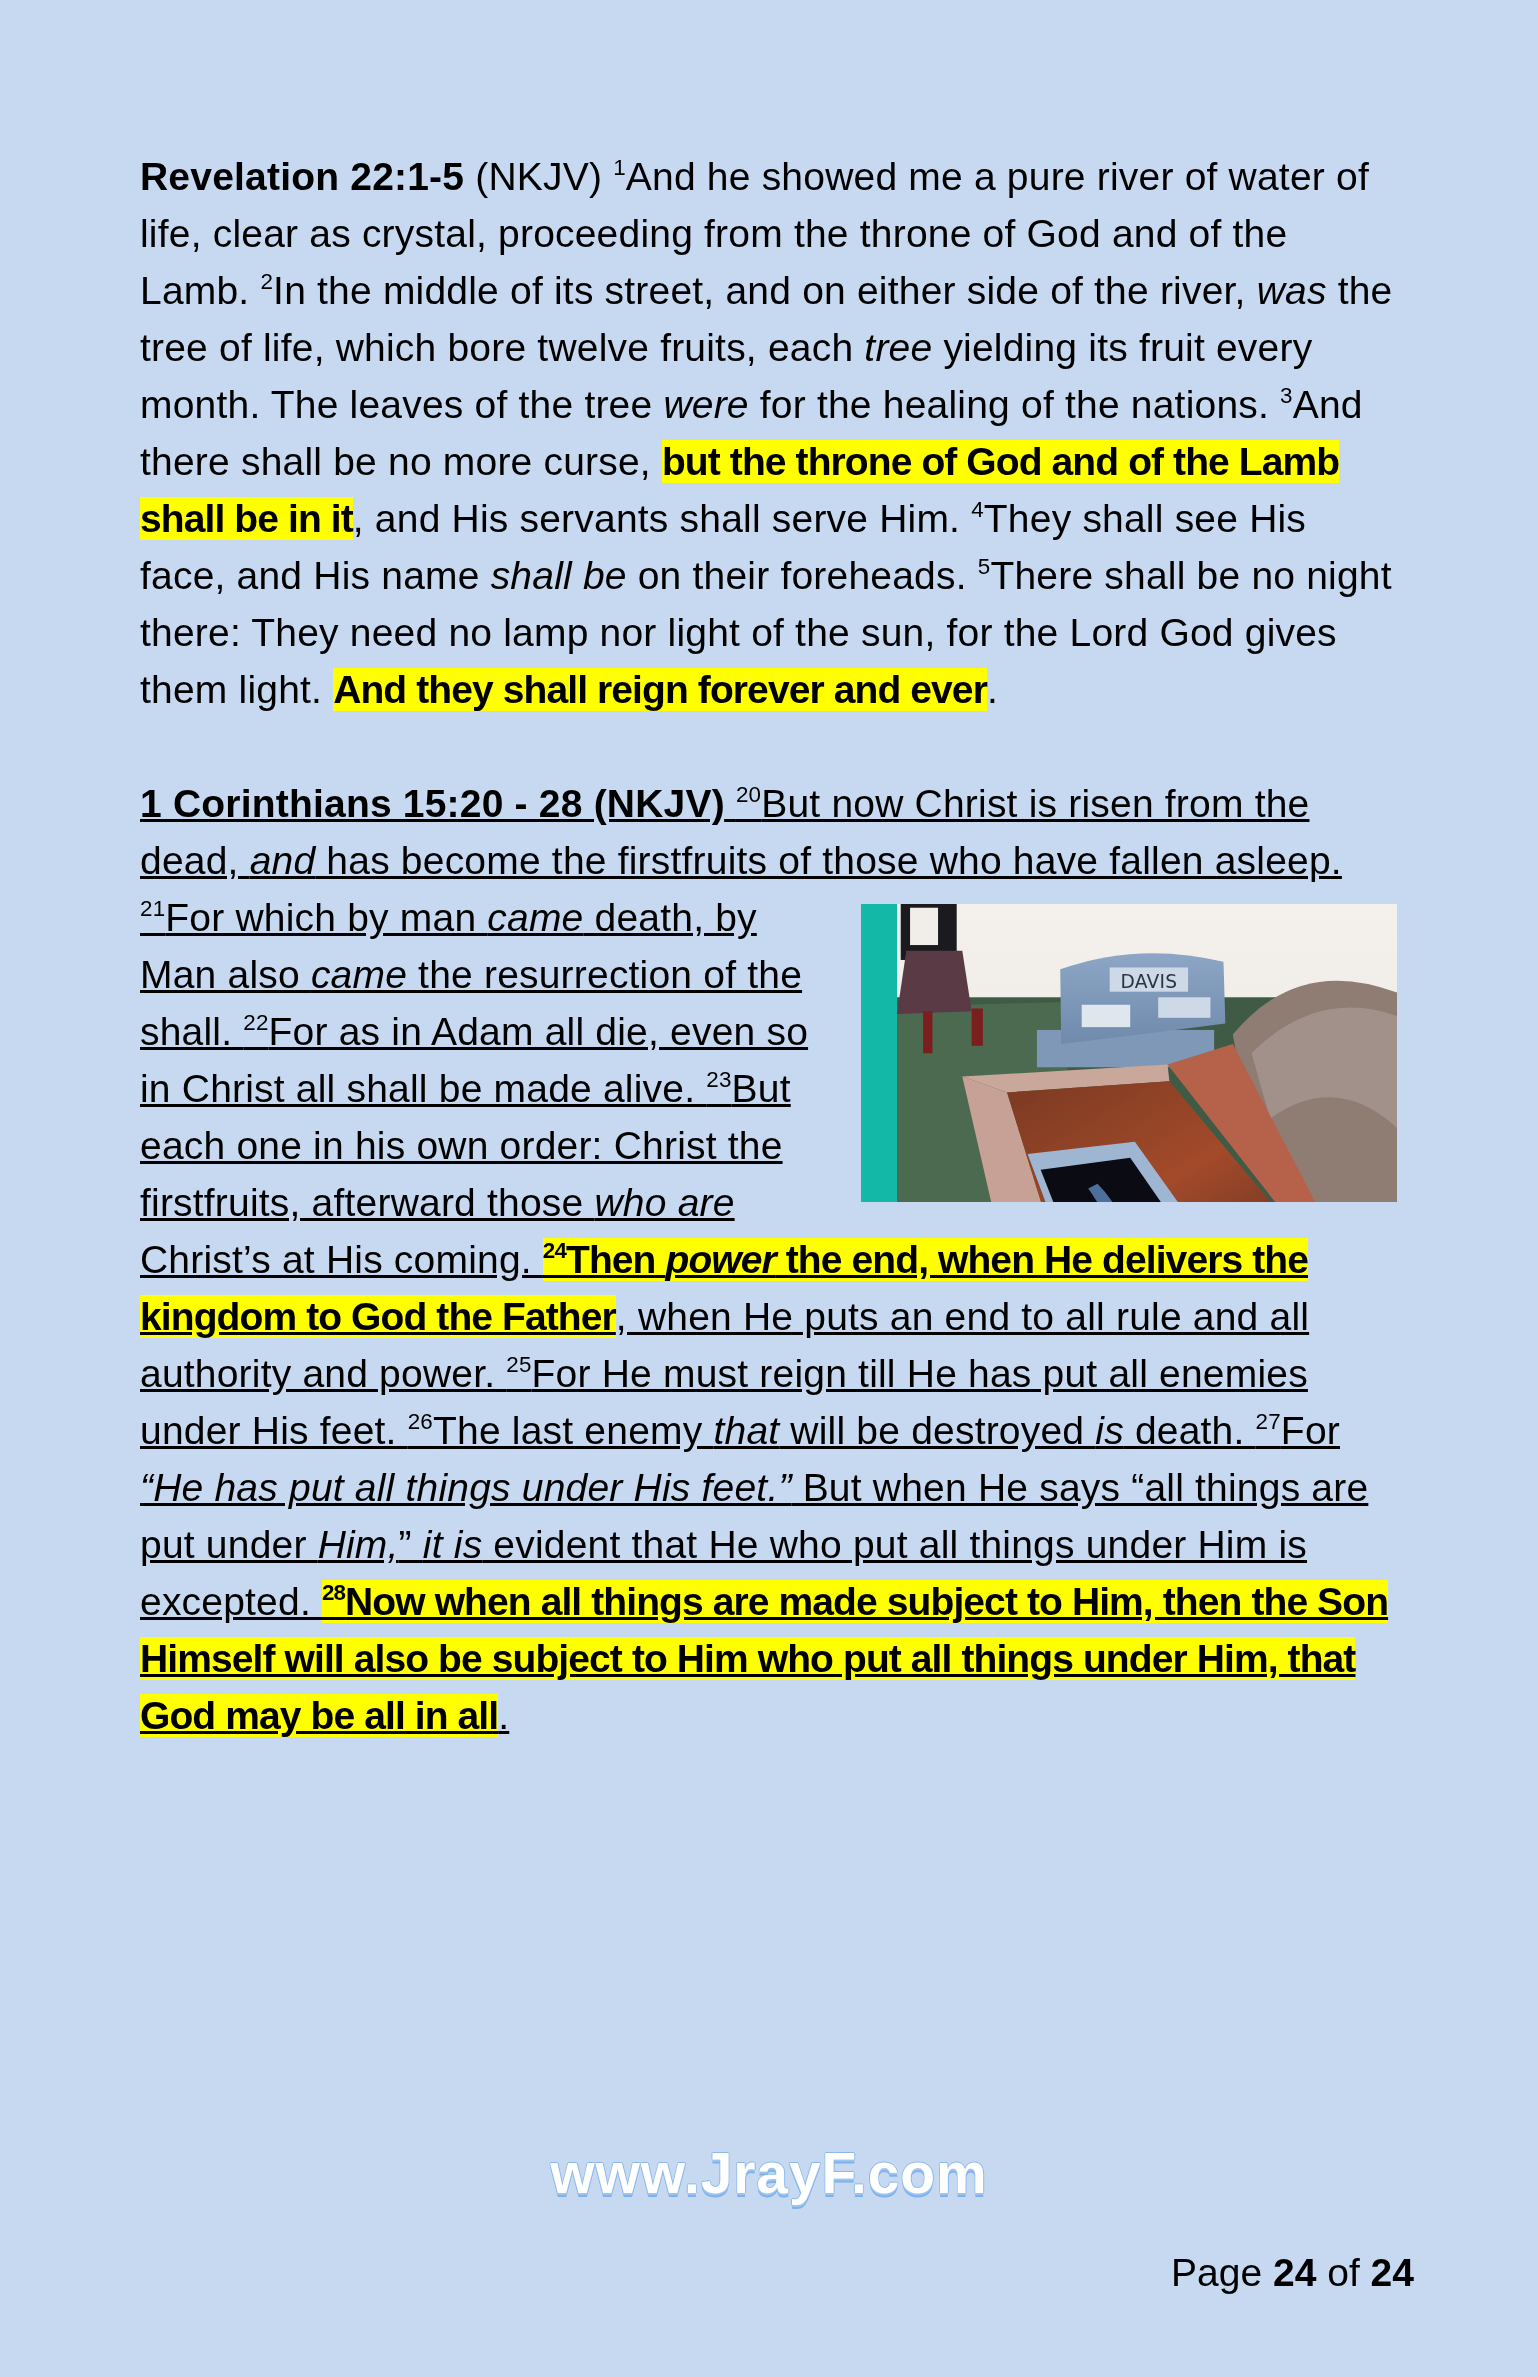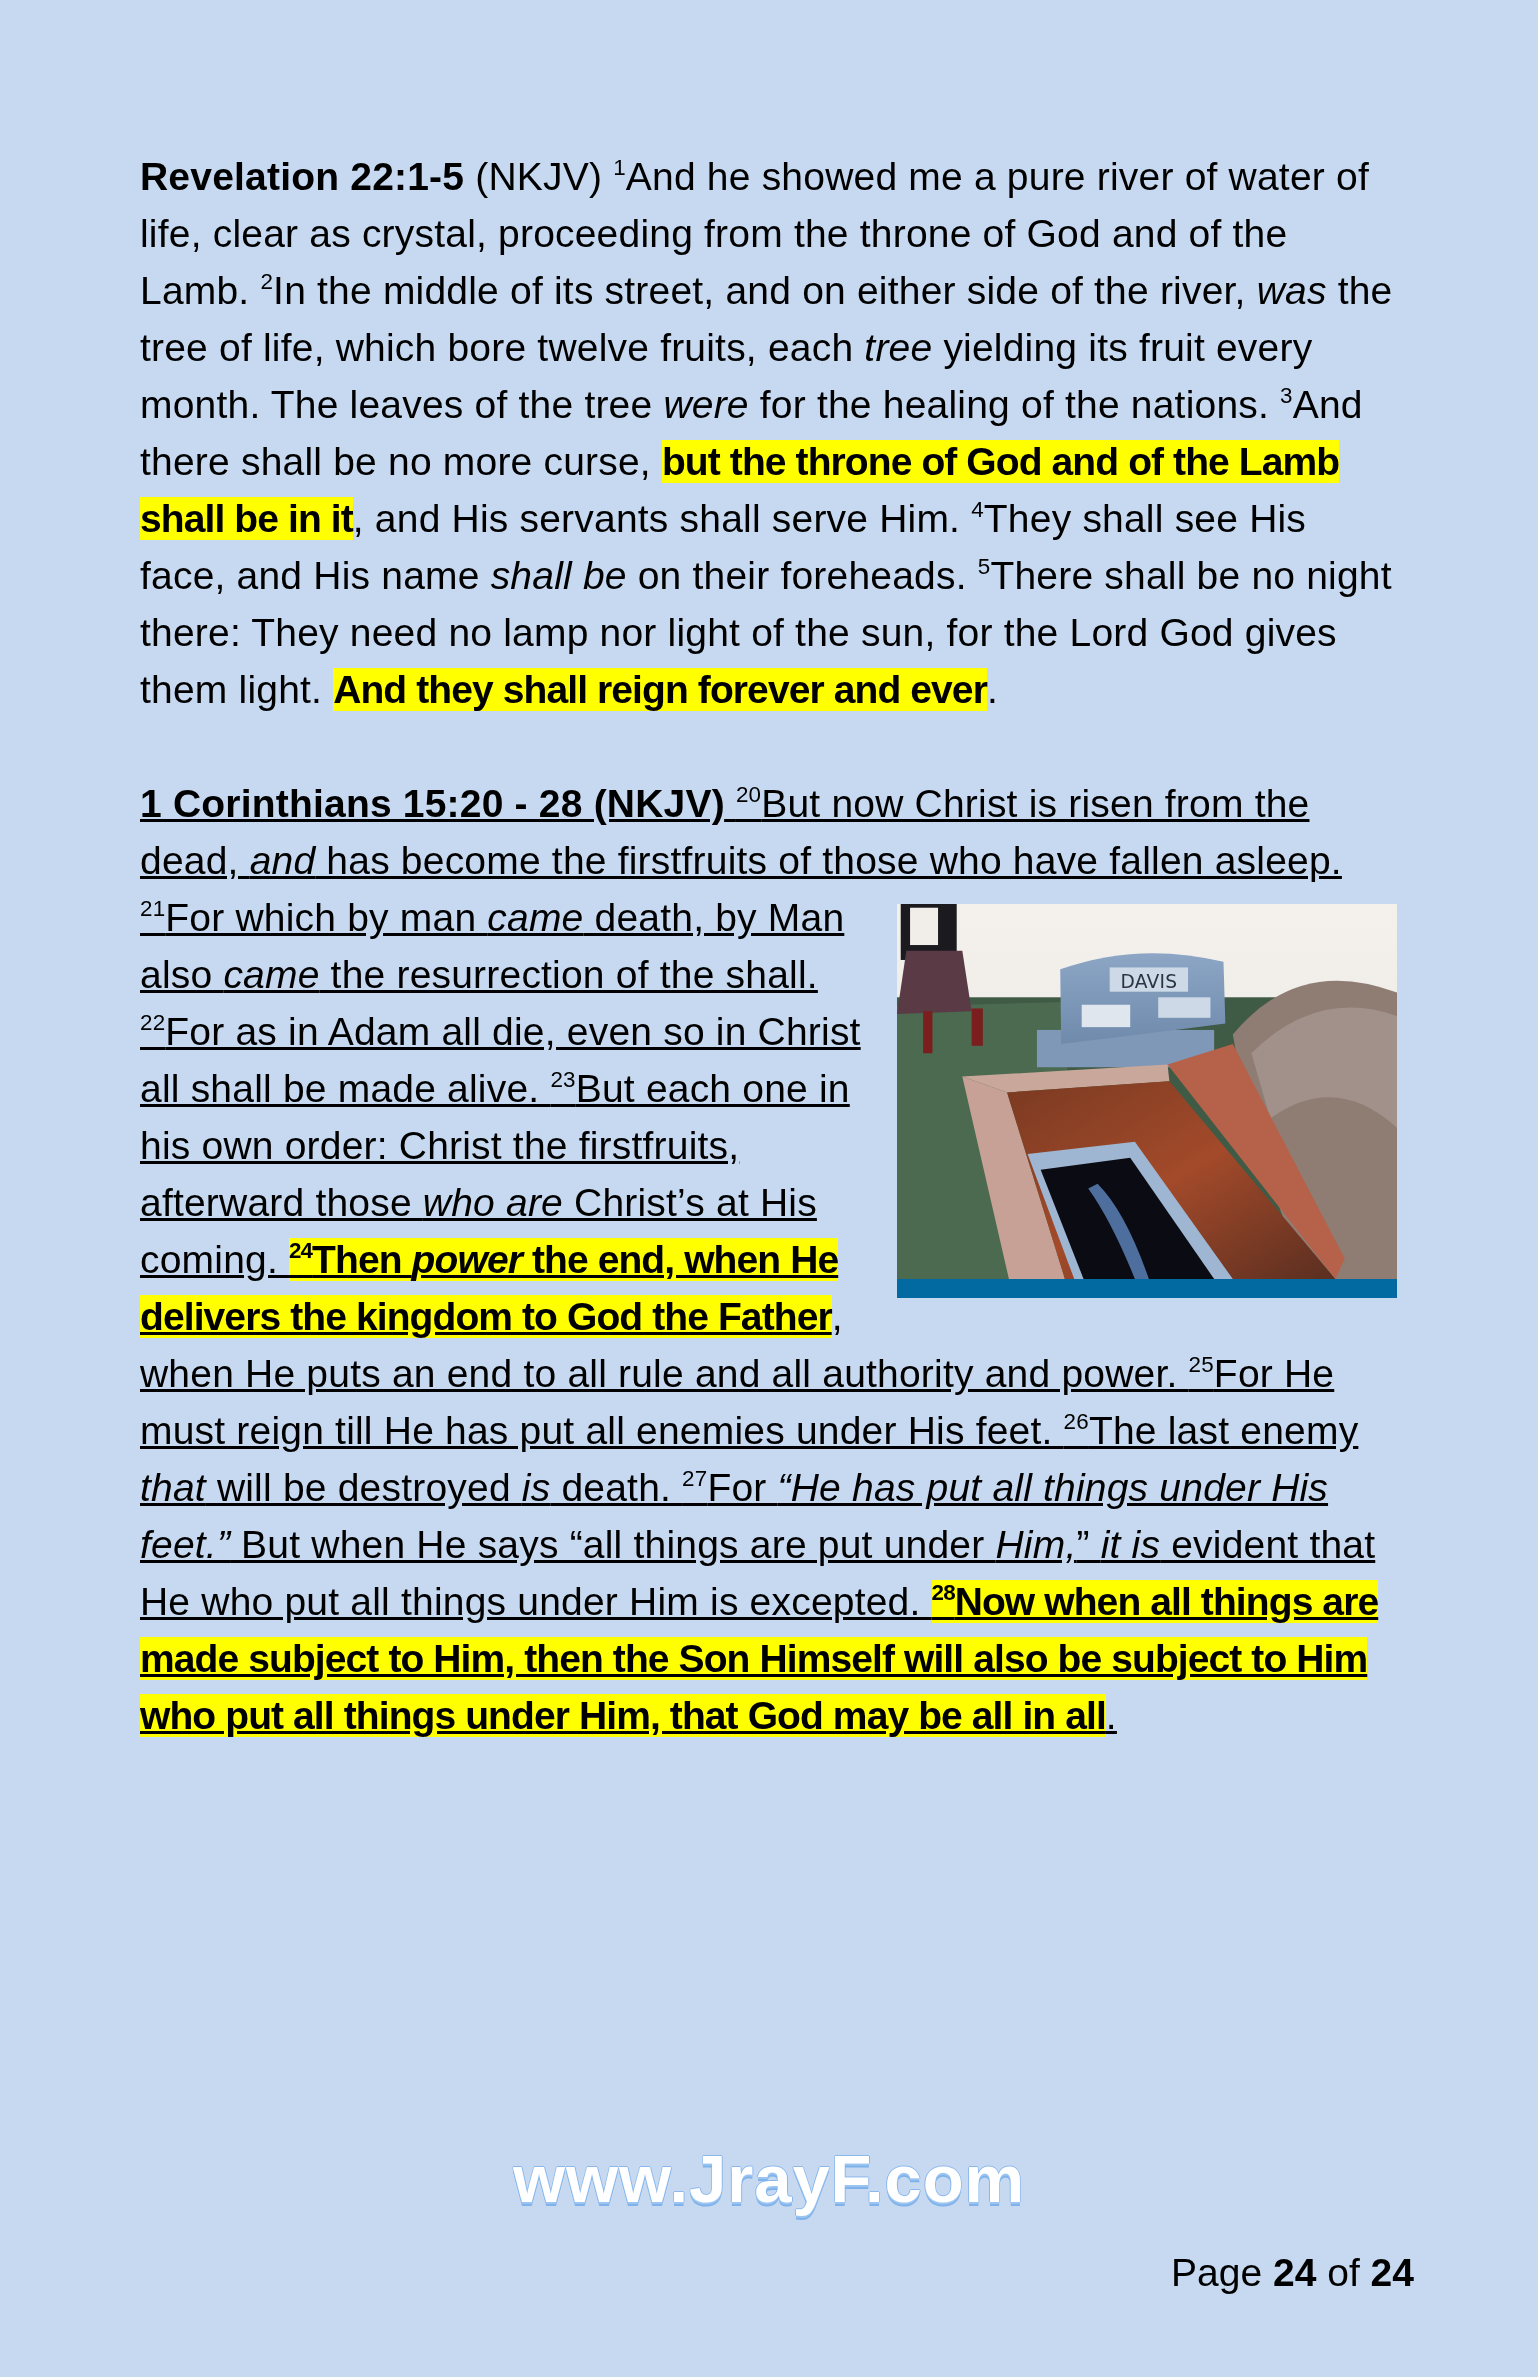"DAVIS" .photo { background: #0369a1 -> #14b8a6; height: 394px -> 298px; padding-left: none -> 36px }
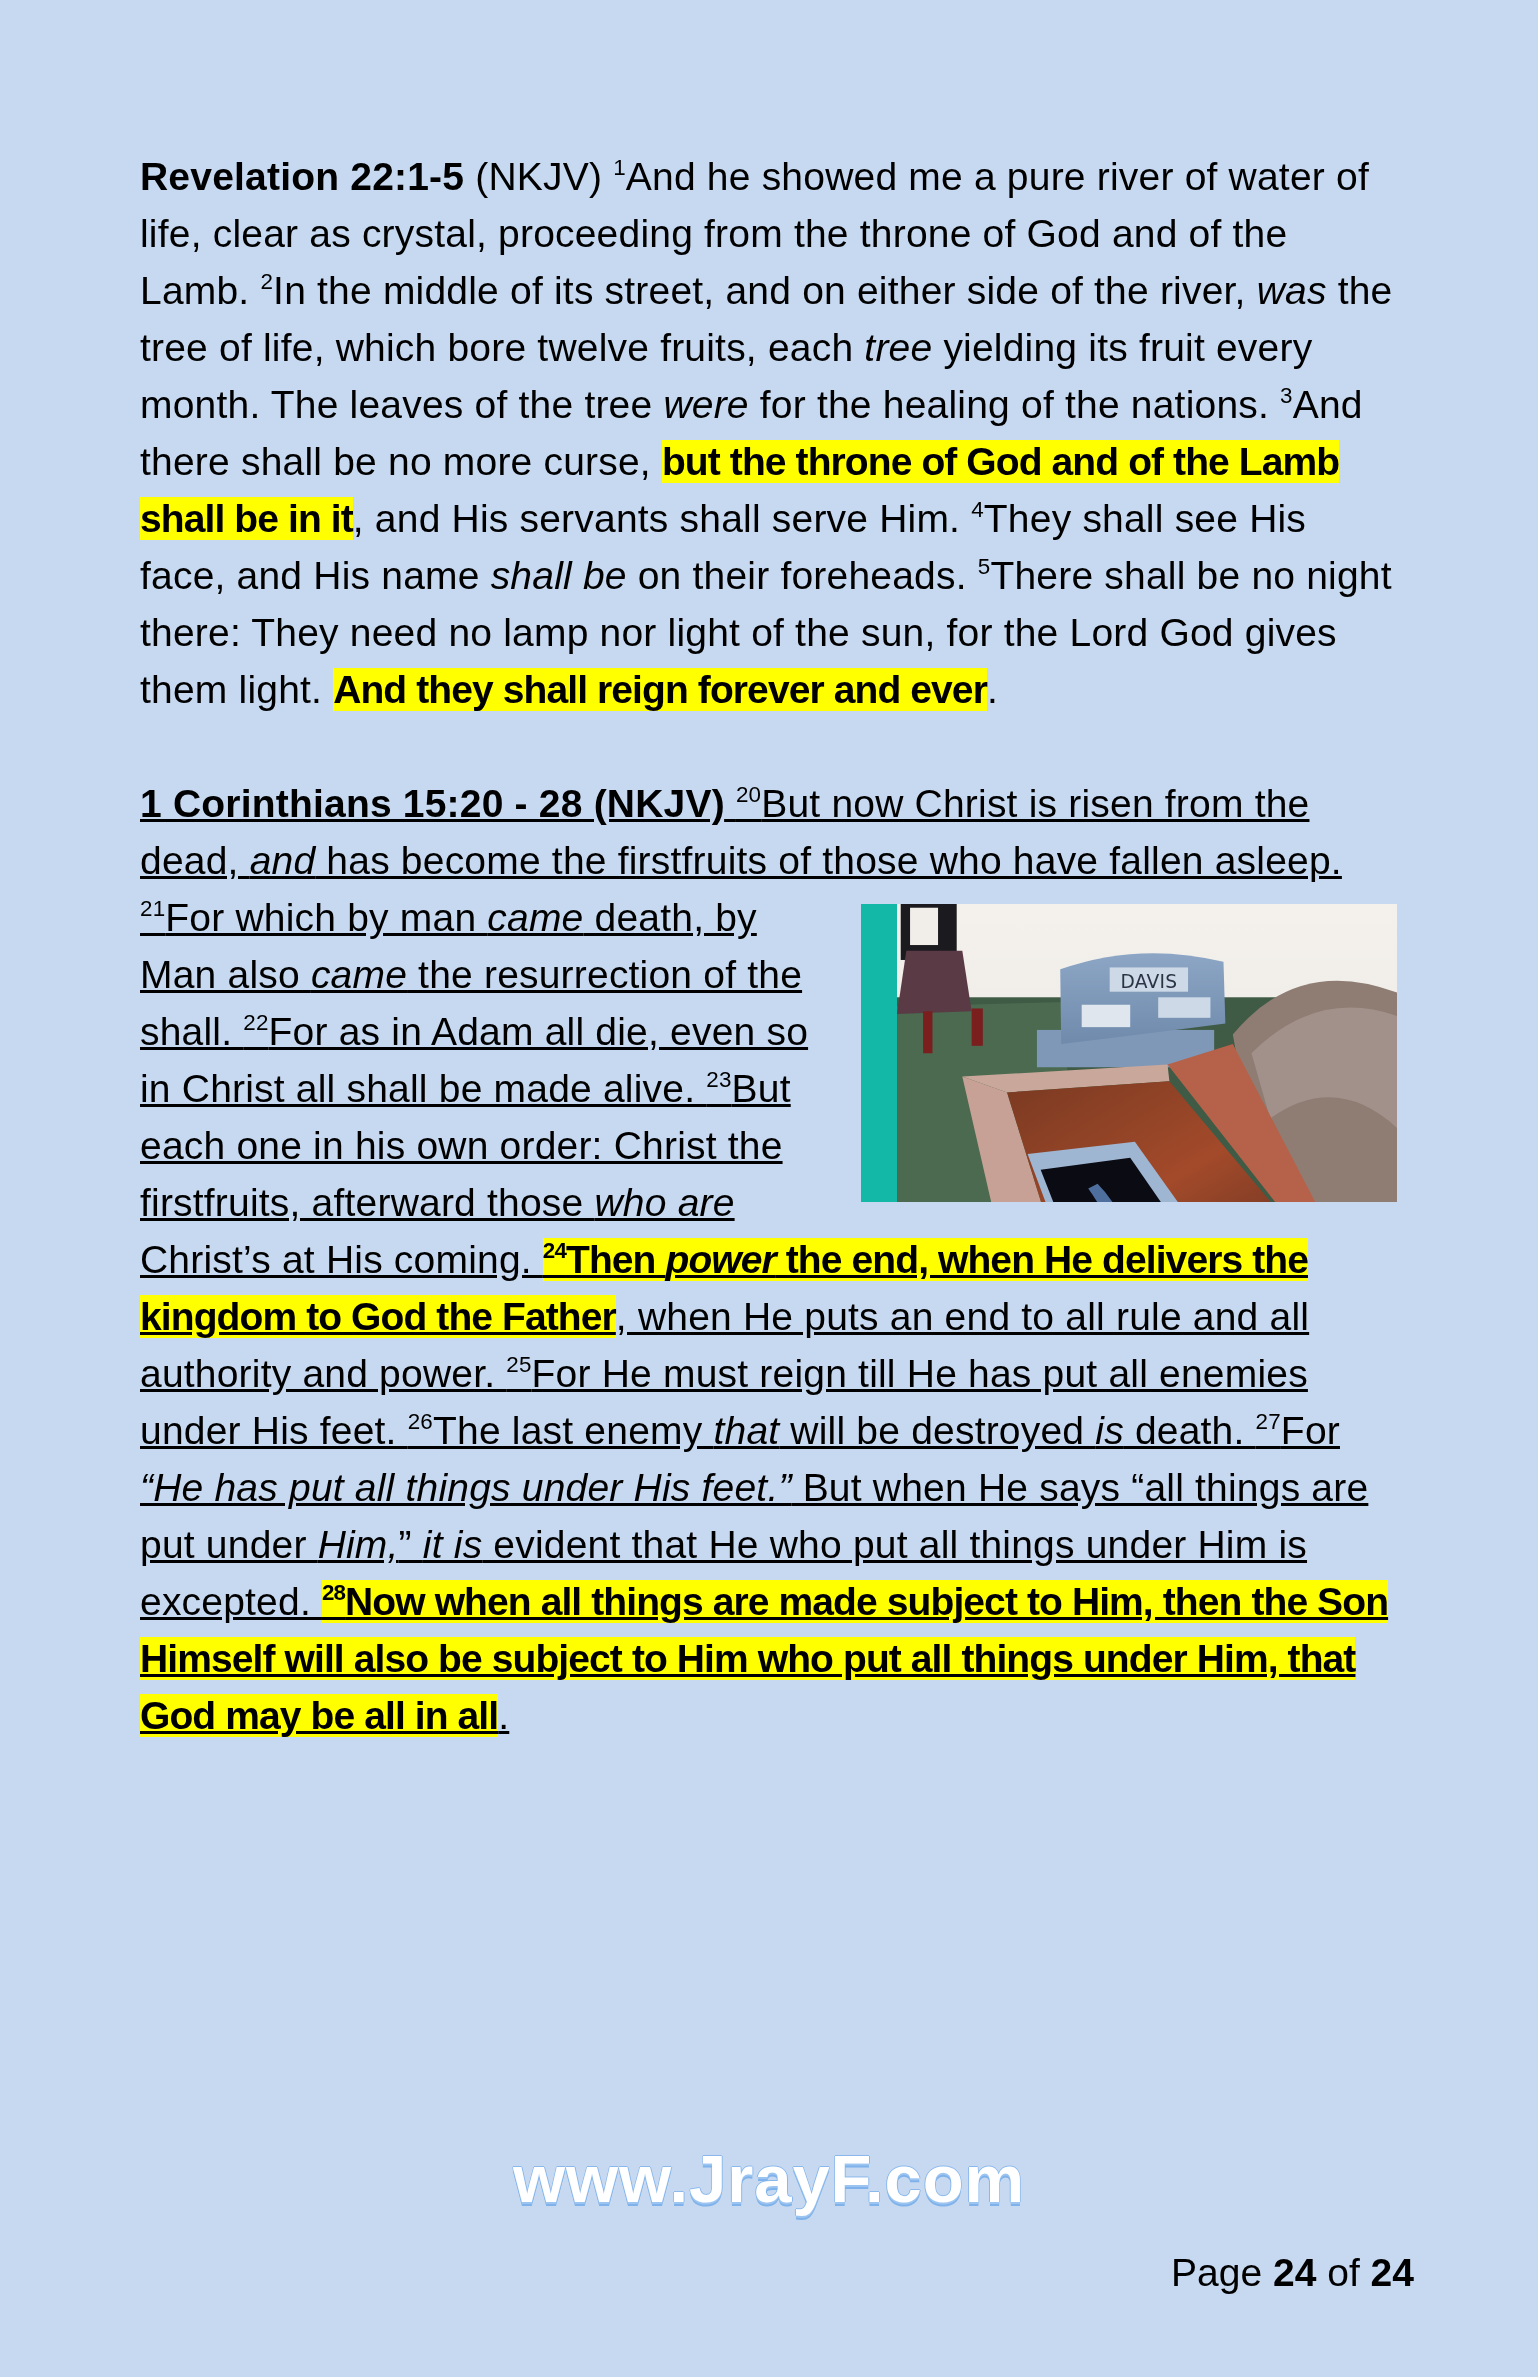"www.JrayF.com" .watermark { font-size: 67px -> 57px }
